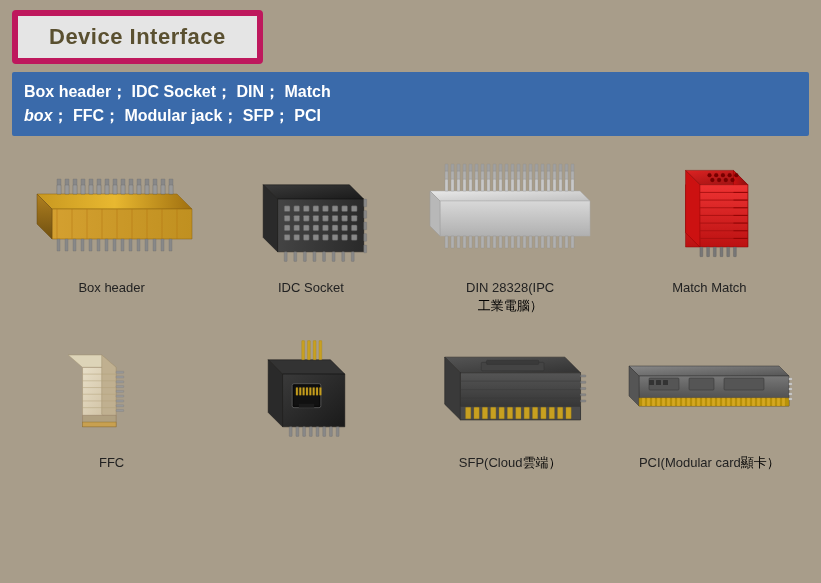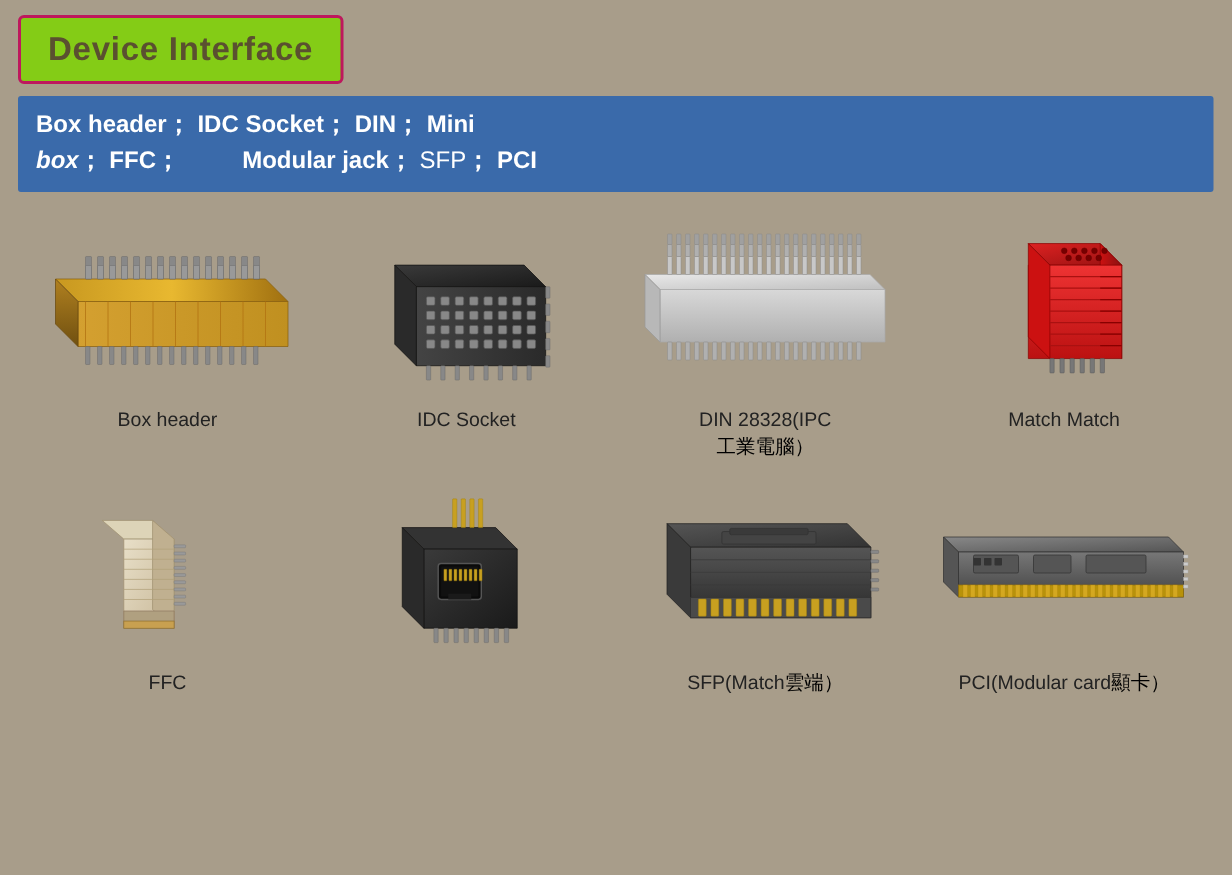"Device Interface" .title-box { background-color: #84cc16 -> #e5e5e5; border: 2px solid #be185d -> 6px solid #be185d; padding: 8px 18px -> 8px 31px }
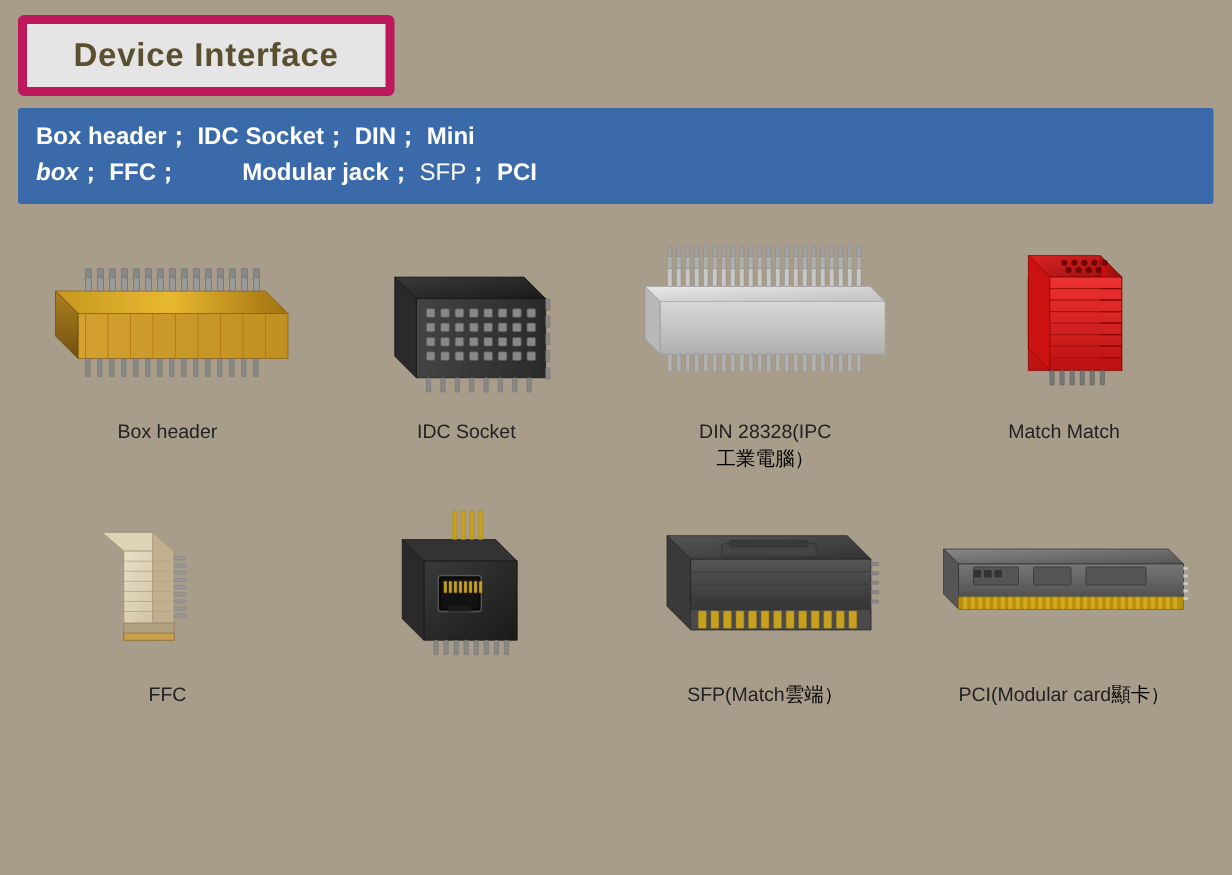"Mini" span { text: Mini -> Match }
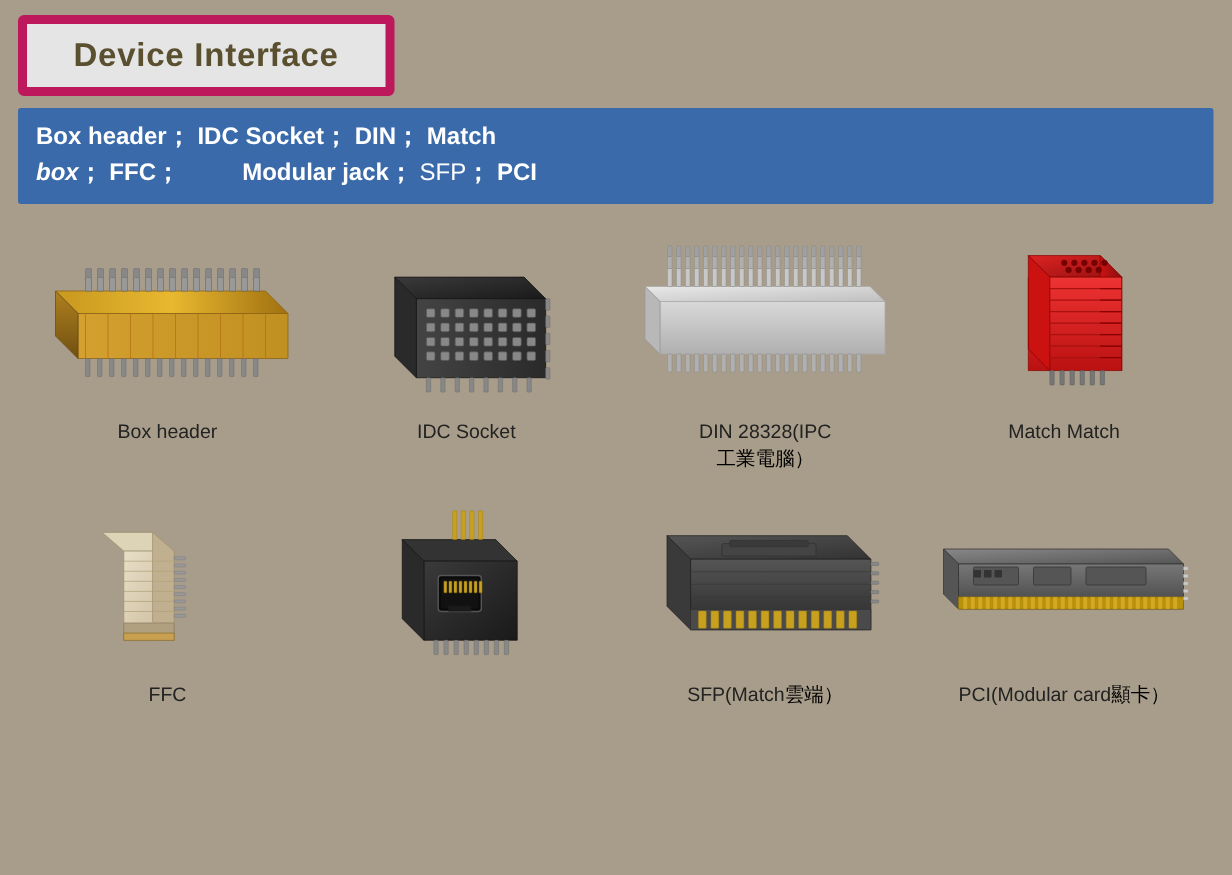"Modular jack" span { margin-left: 37px -> none }
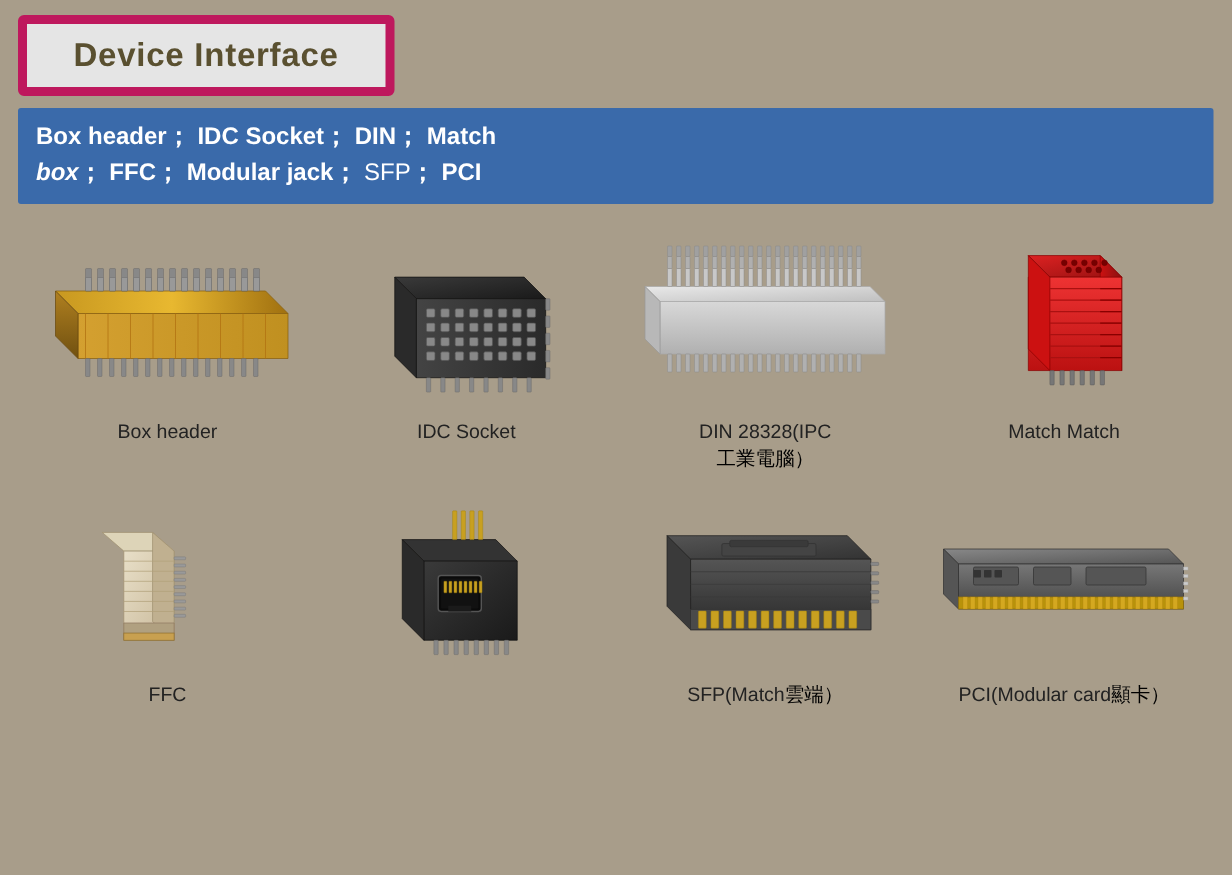"SFP" span { font-weight: 400 -> 700 }
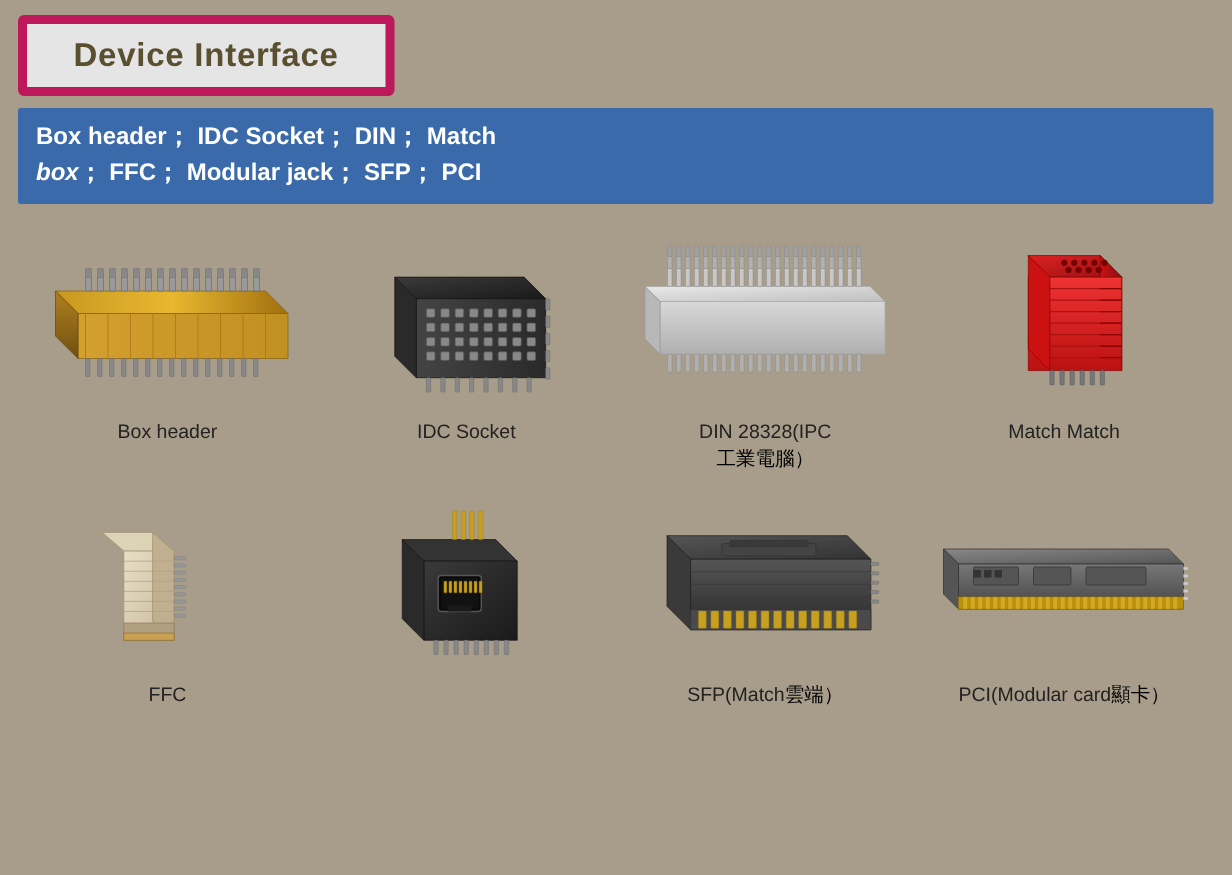"SFP(Match" span { text: Match -> Cloud }
